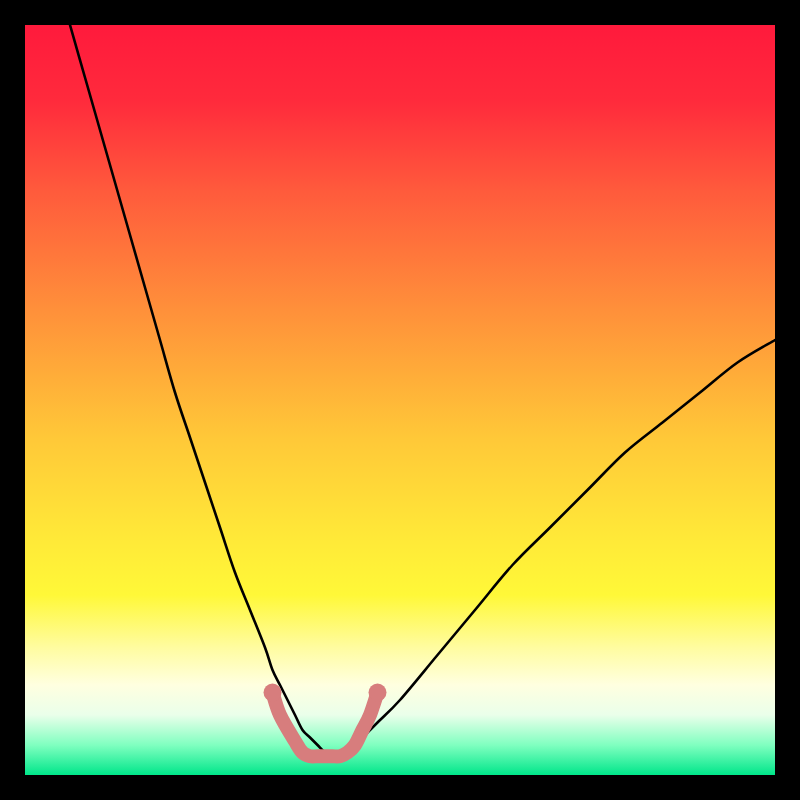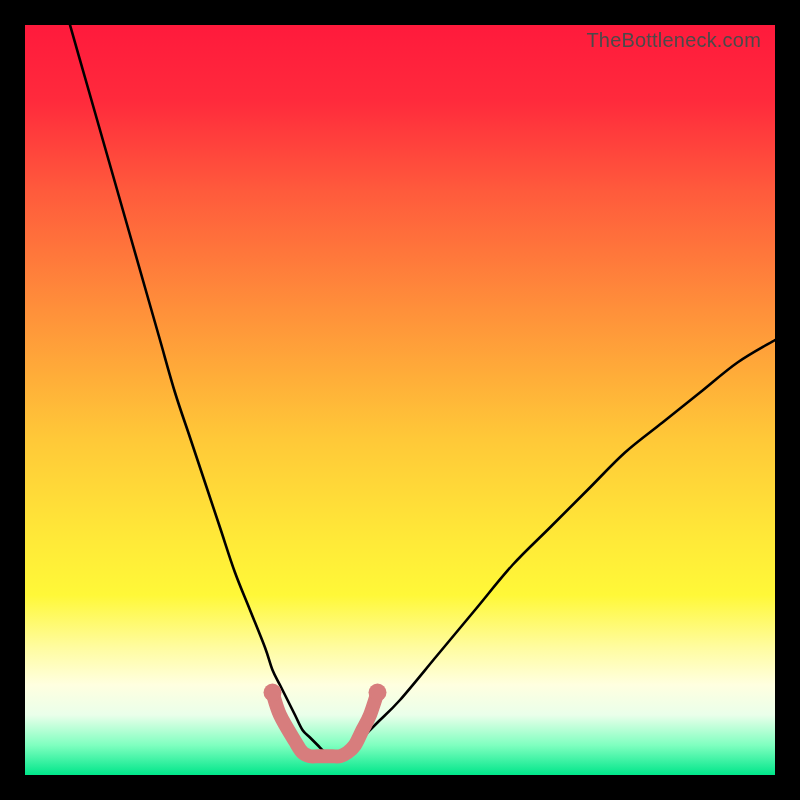"TheBottleneck.com" div.attribution { html: <div>TheBottleneck.com</div> -> none }
